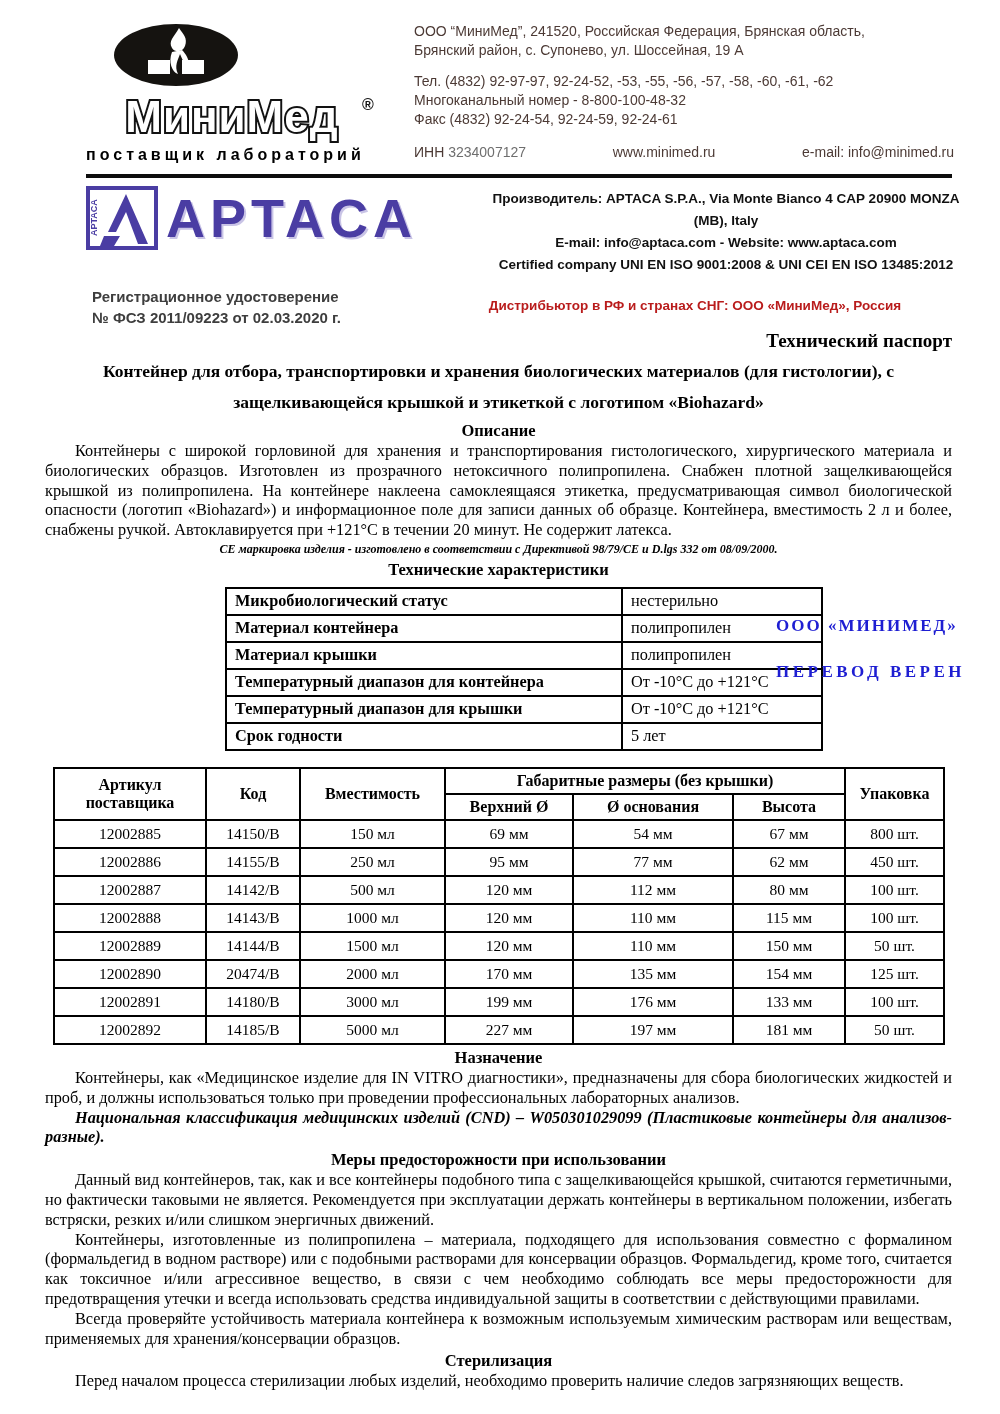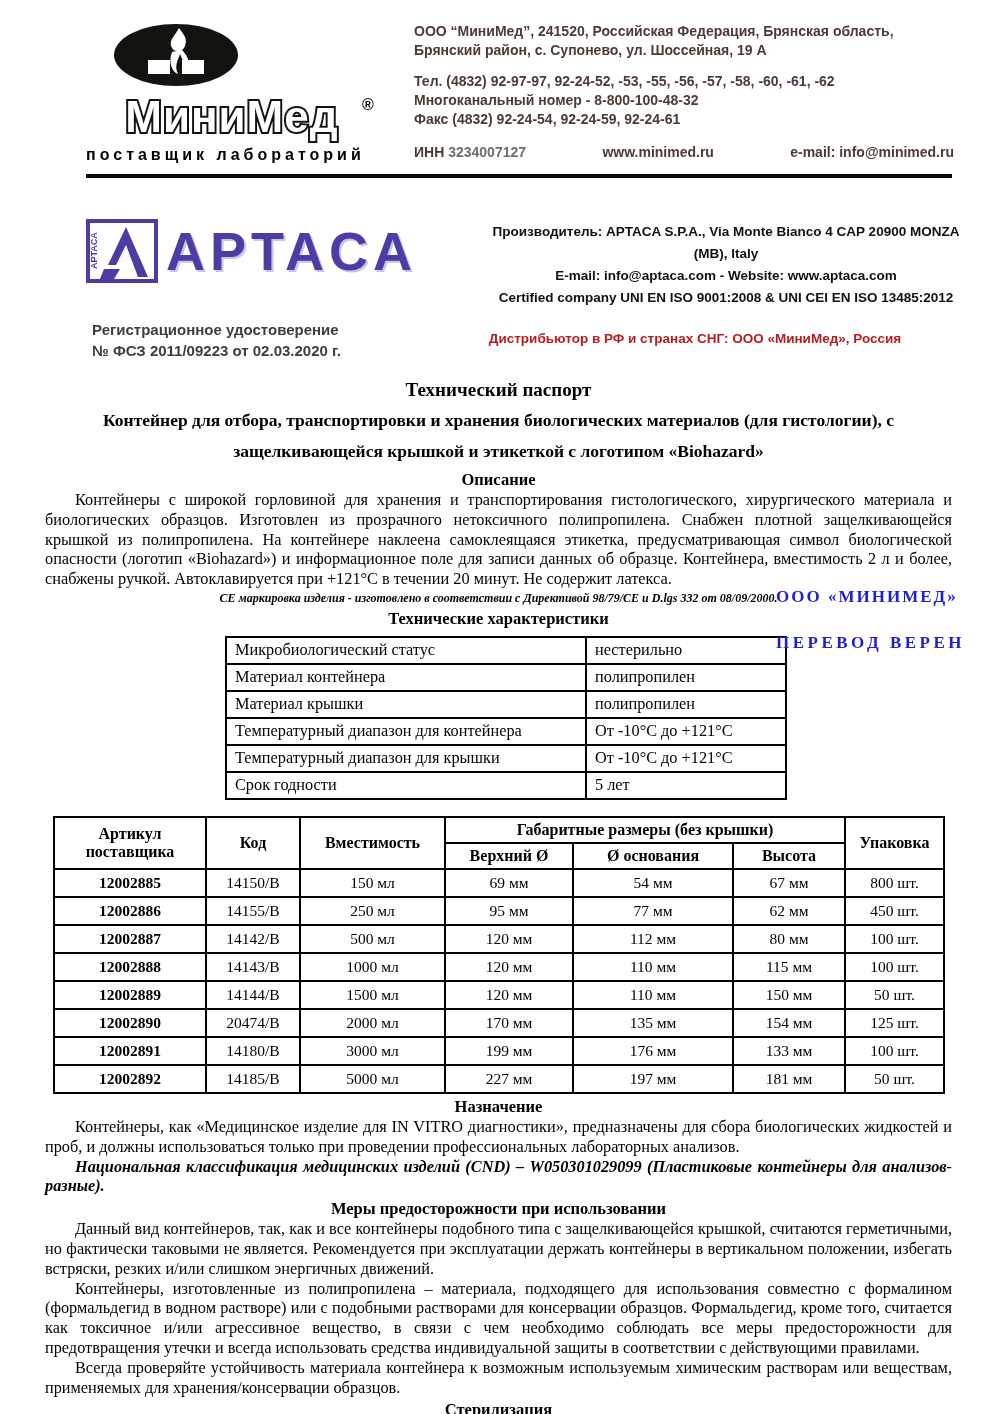"ООО “МиниМед”, 241520, Российская" .contact { font-weight: bold -> normal }
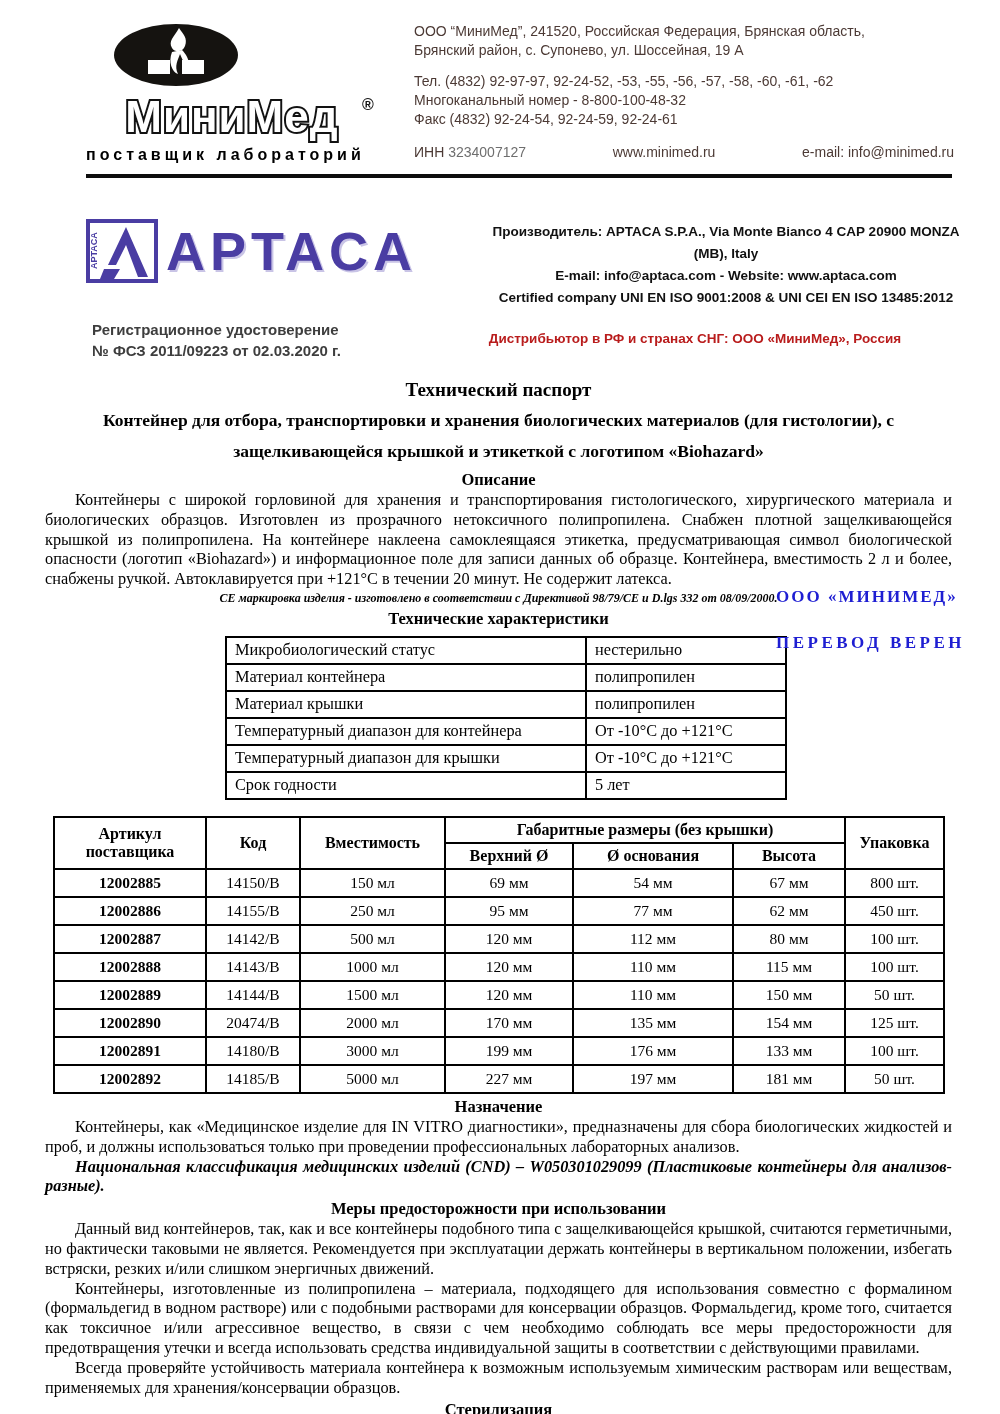"APTACA" .aptaca-row { margin-top: 33px -> none }
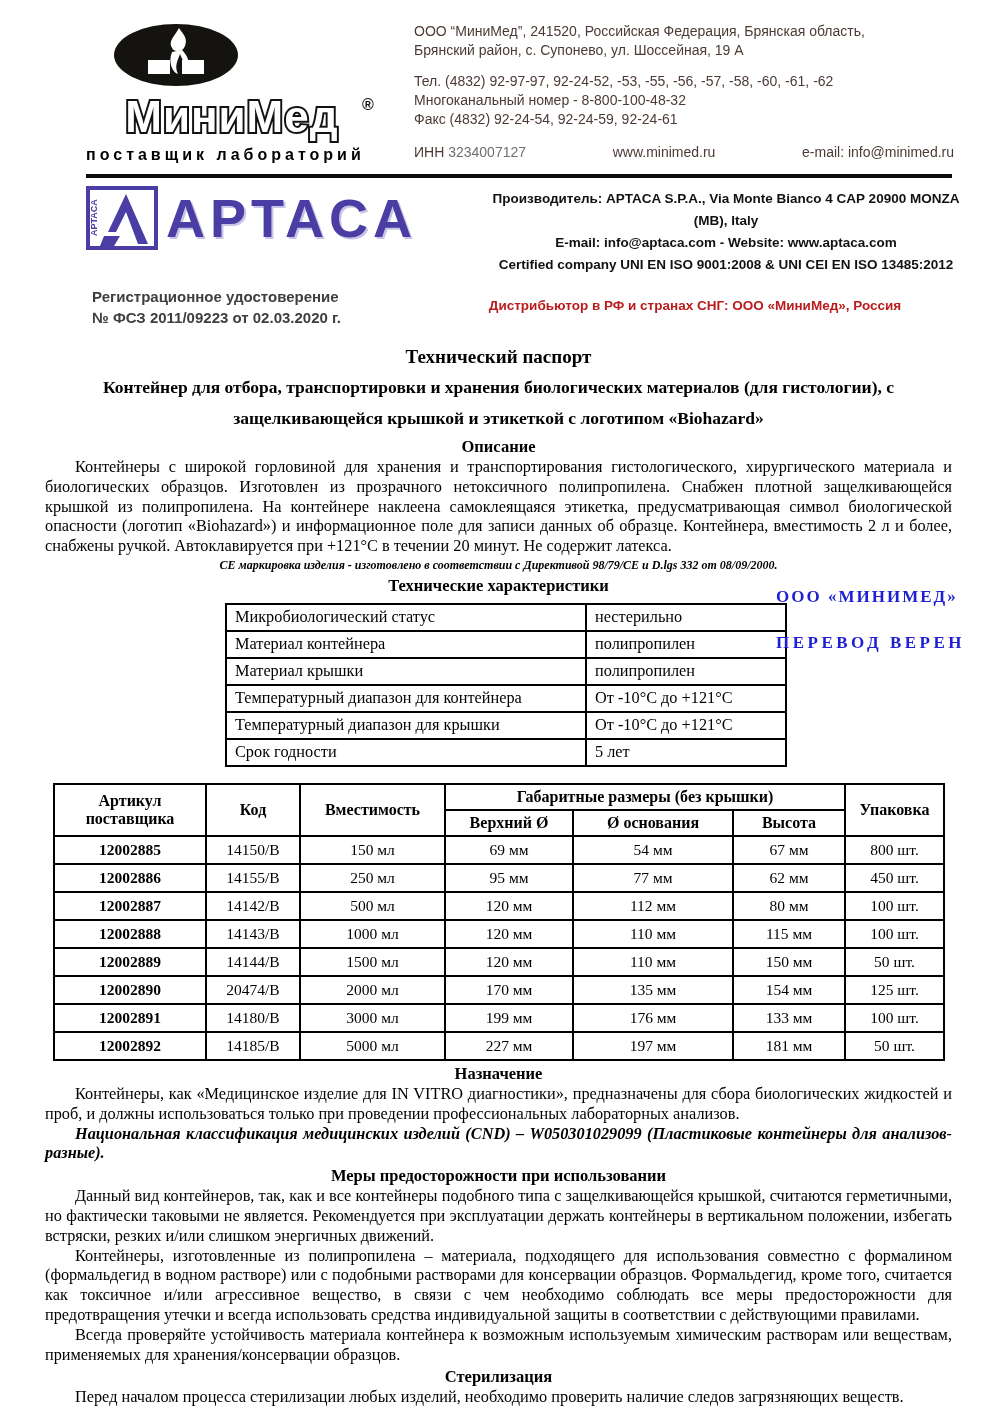"Технический паспорт" .doc-title { margin-top: 18px -> 2px; text-align: center -> right }
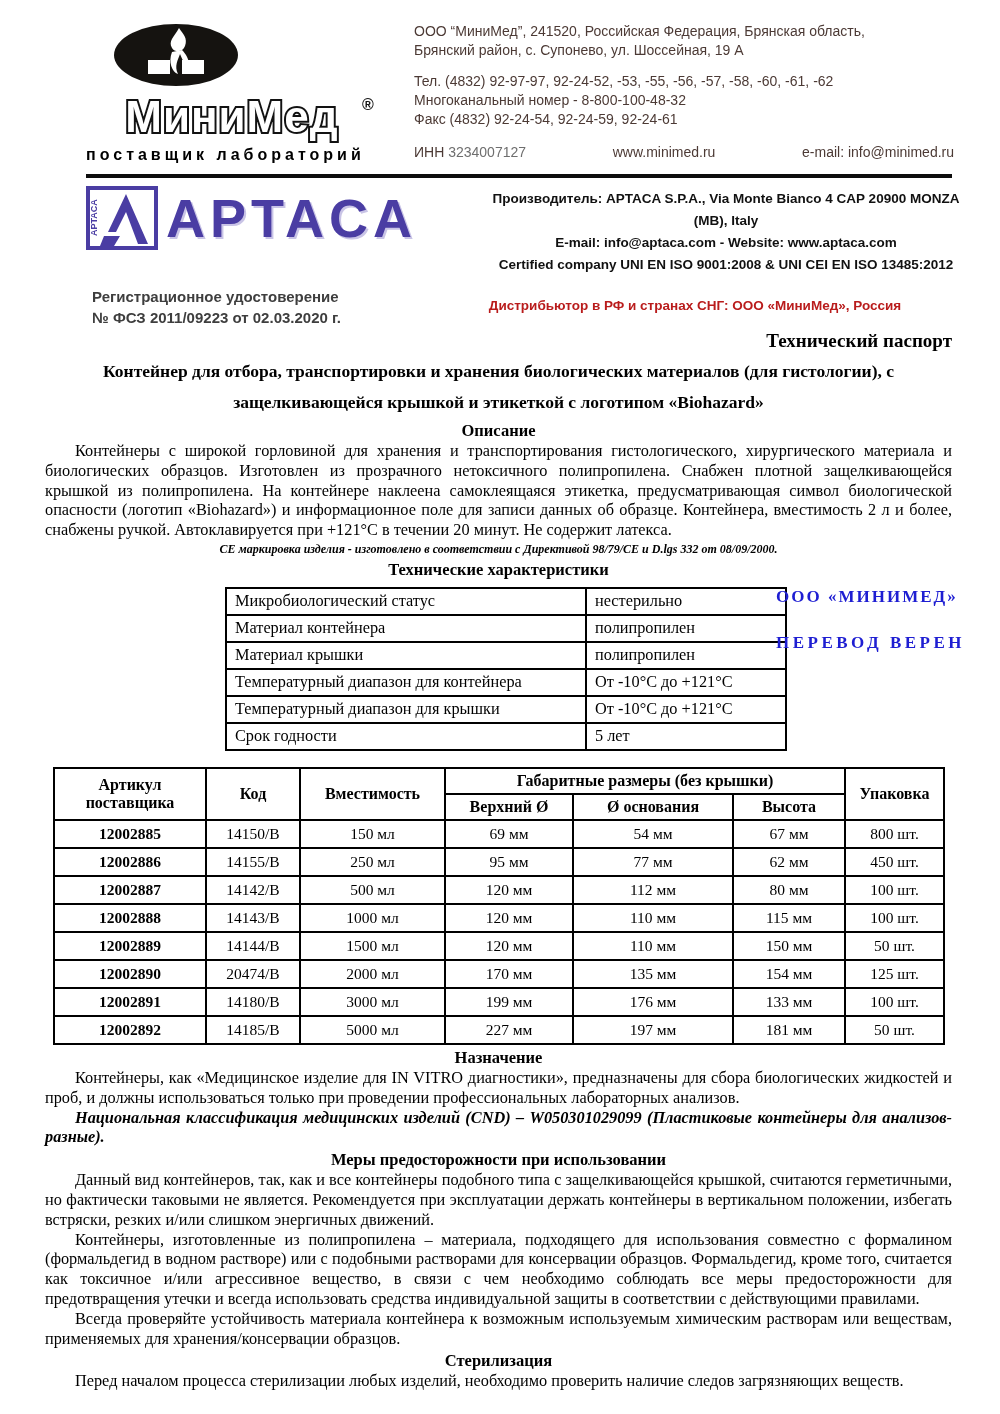"Микробиологический статус" .tech-table td:first-child { font-weight: normal -> bold; width: 360px -> 396px }
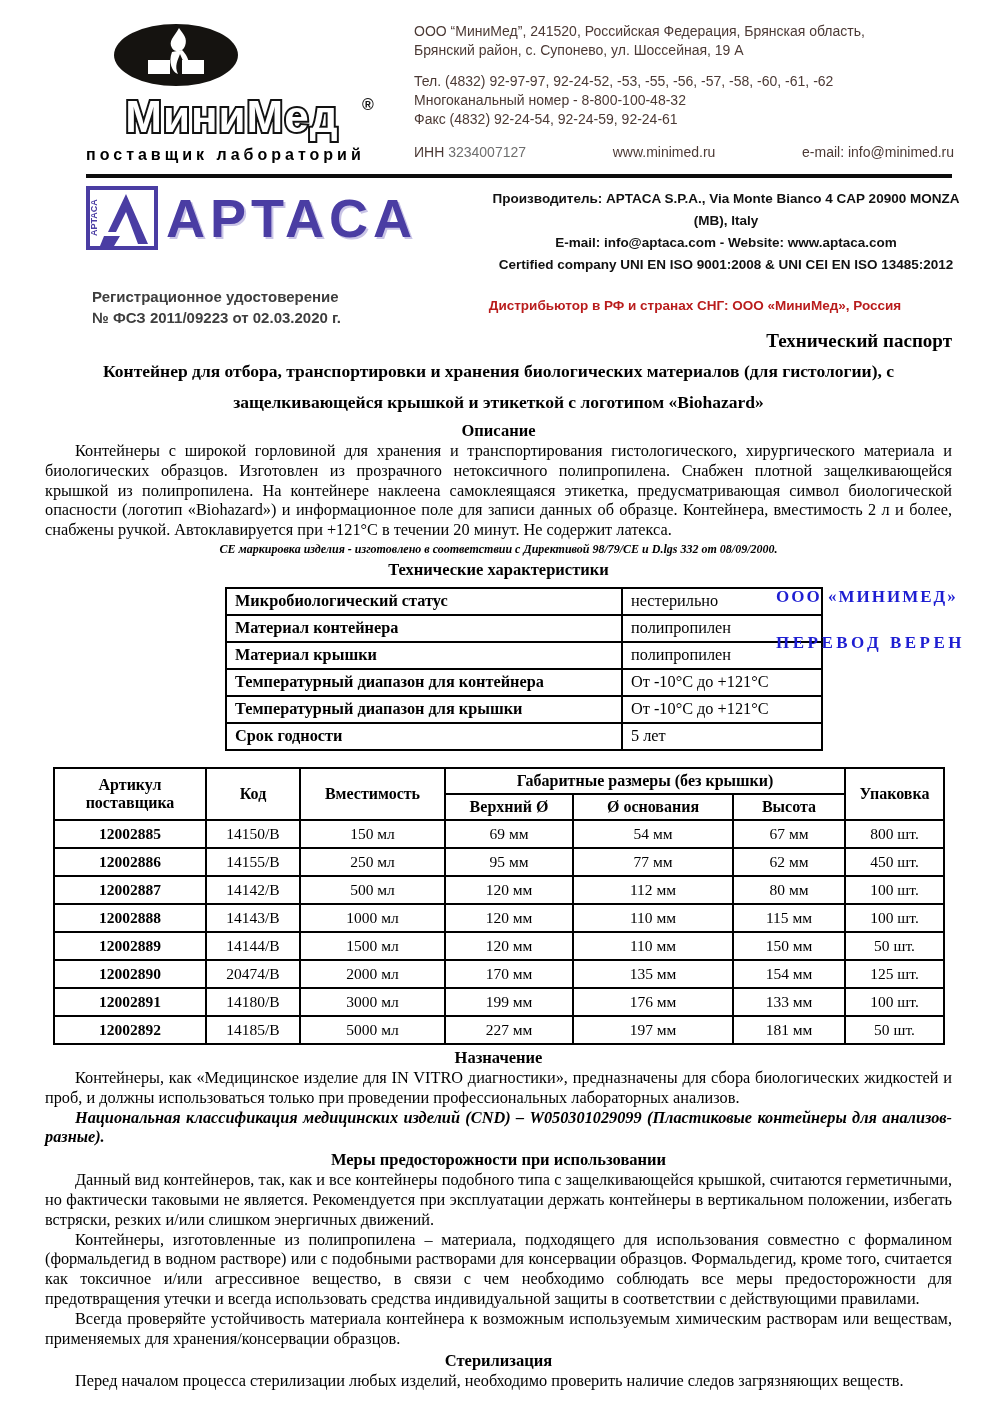"ООО «МИНИМЕД»" .stamp { top: 588px -> 617px }
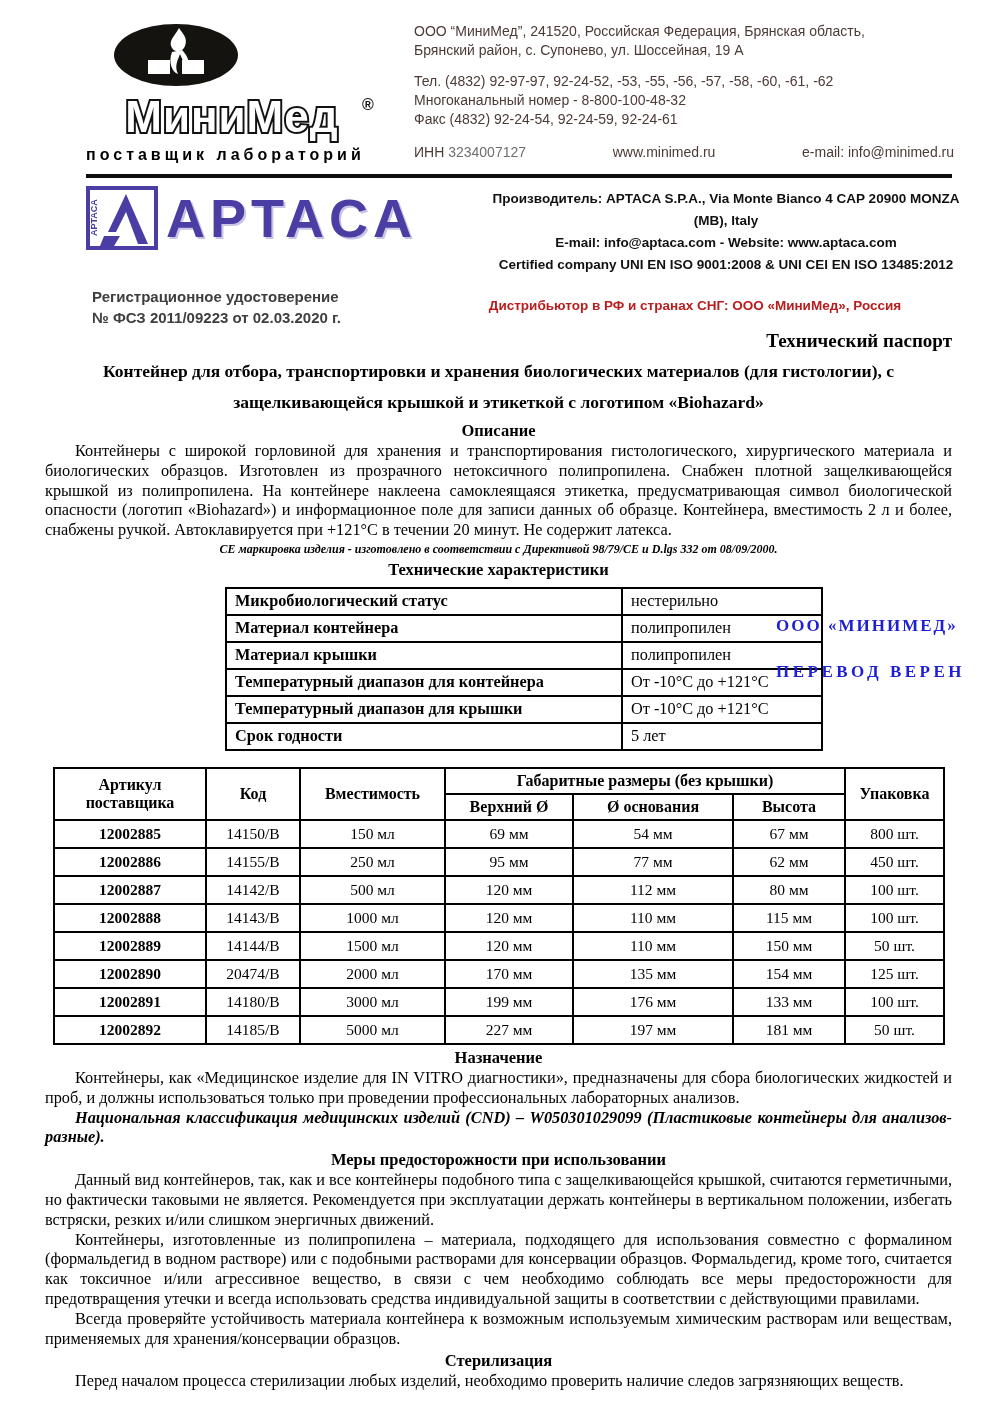"12002885" .products-table td:first-child { font-weight: bold -> normal }
